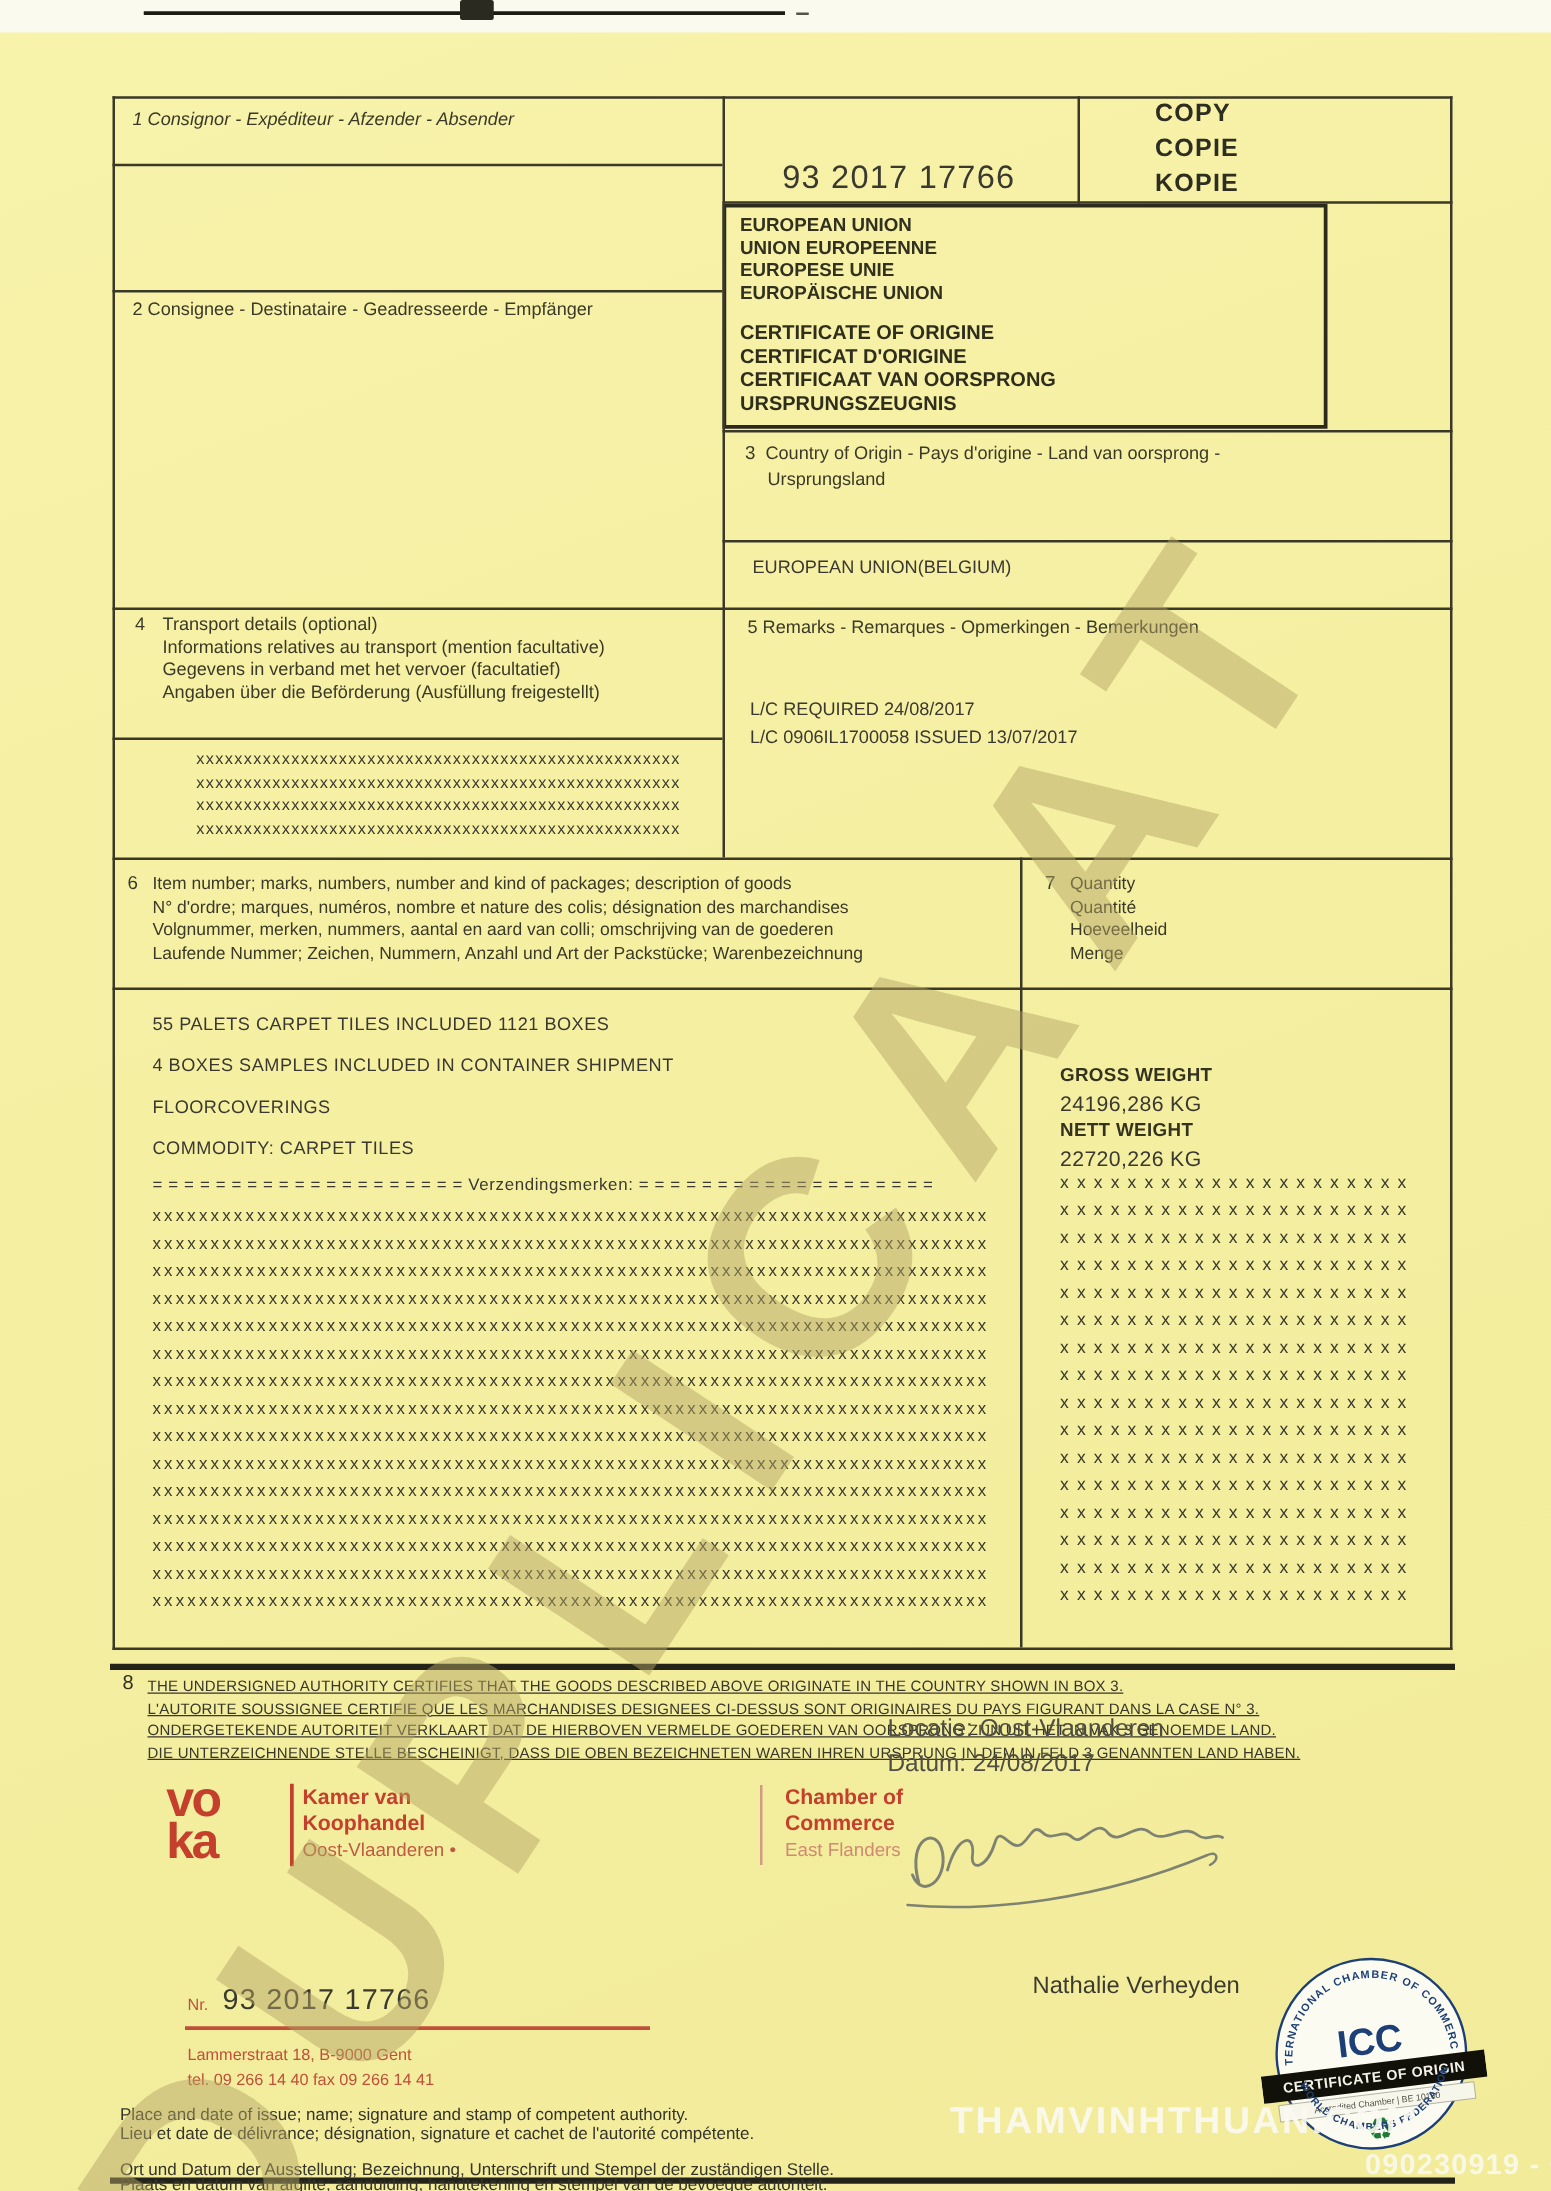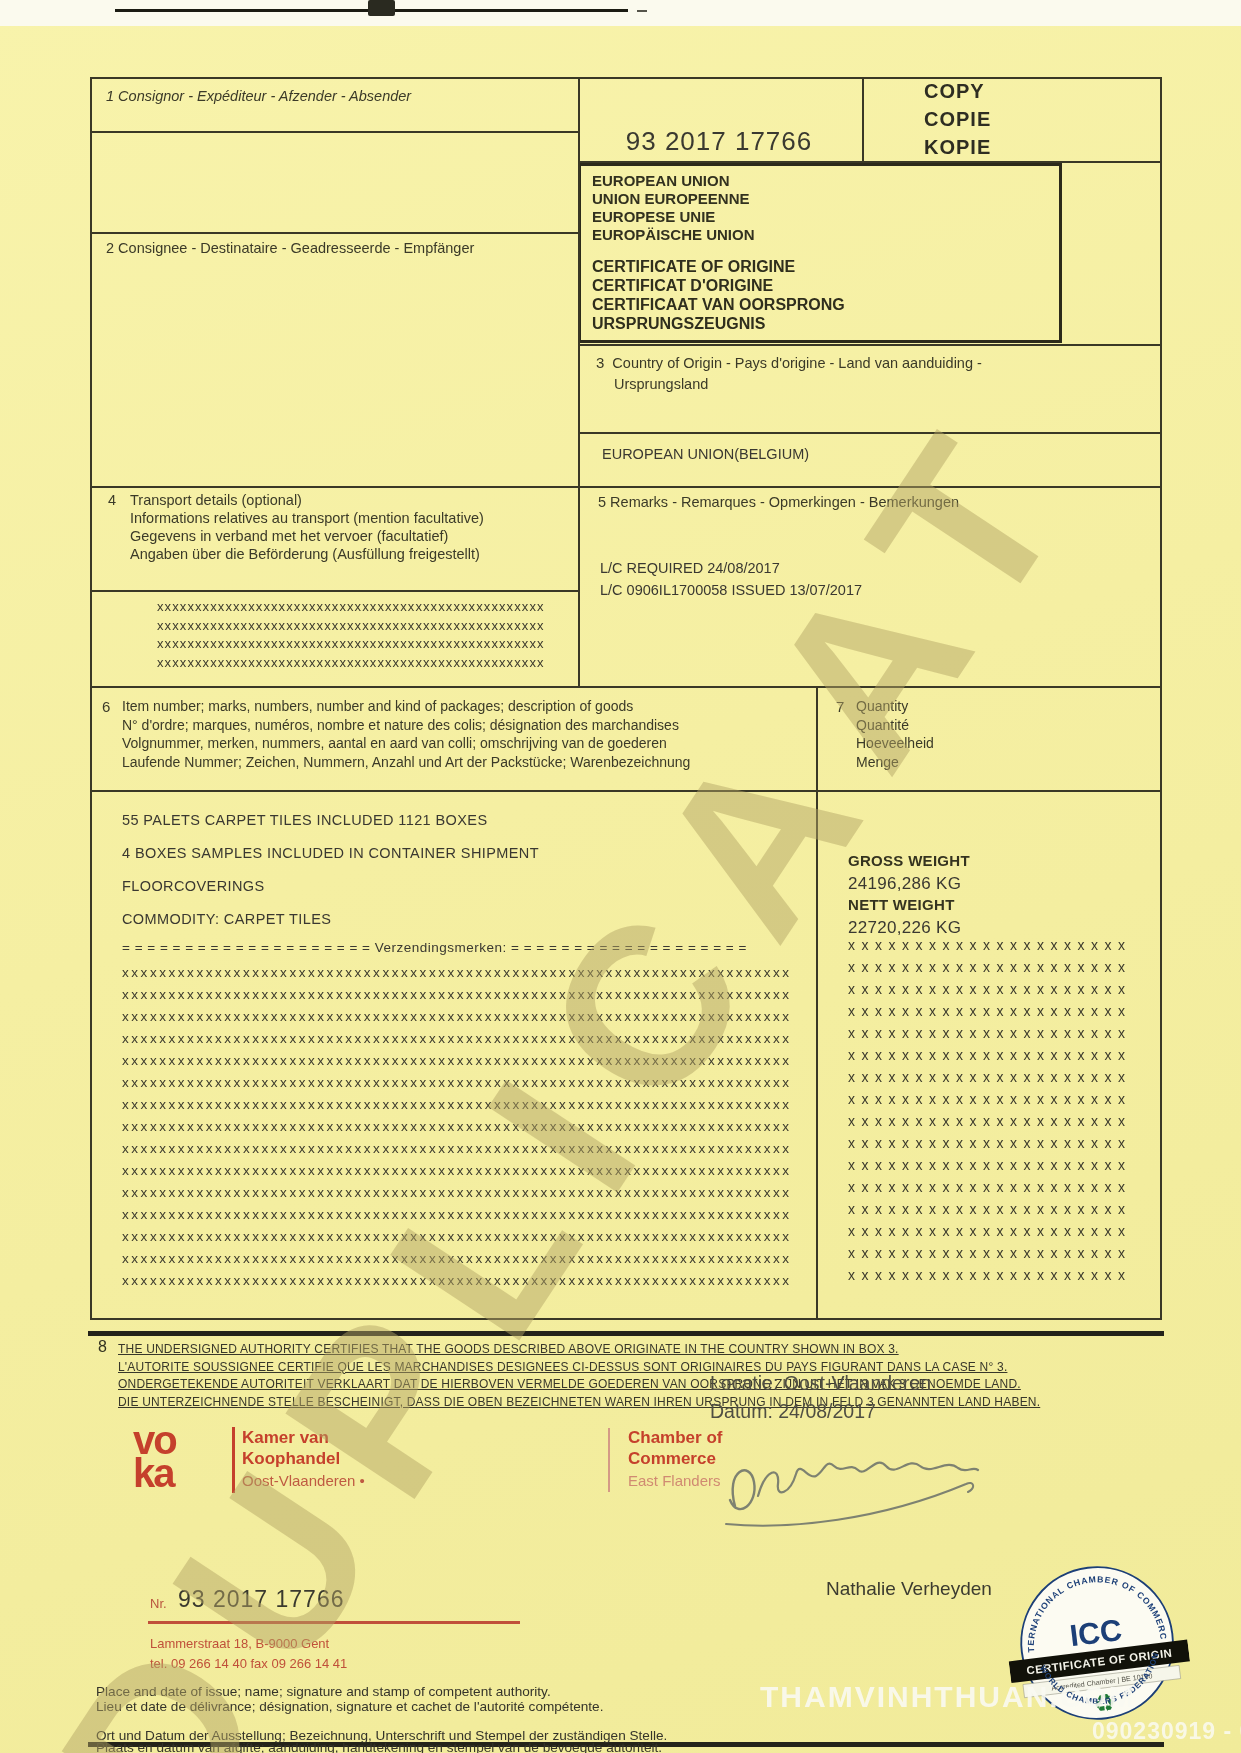"Country of Origin - Pays" span { text: aanduiding -> oorsprong }
